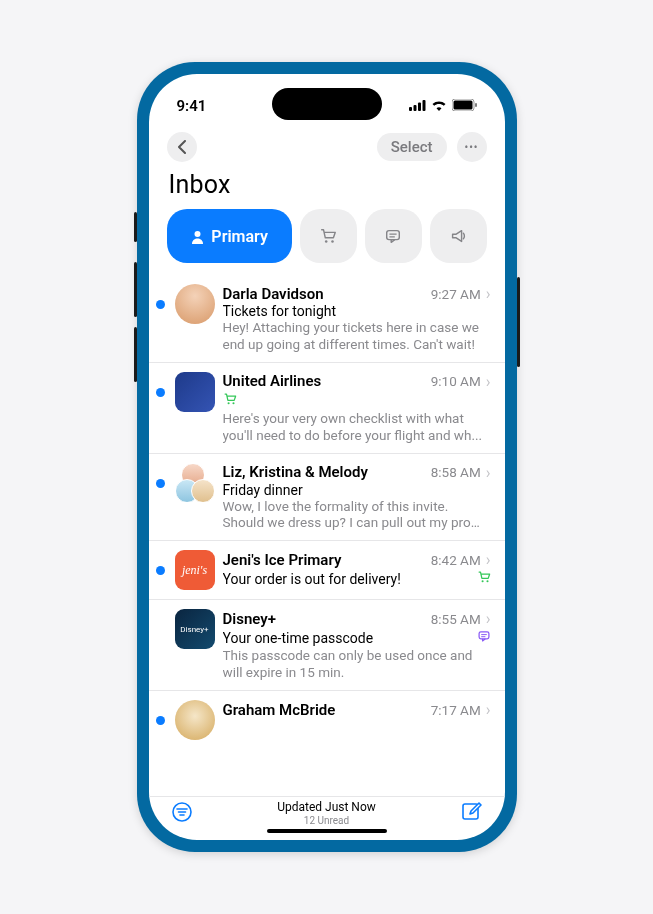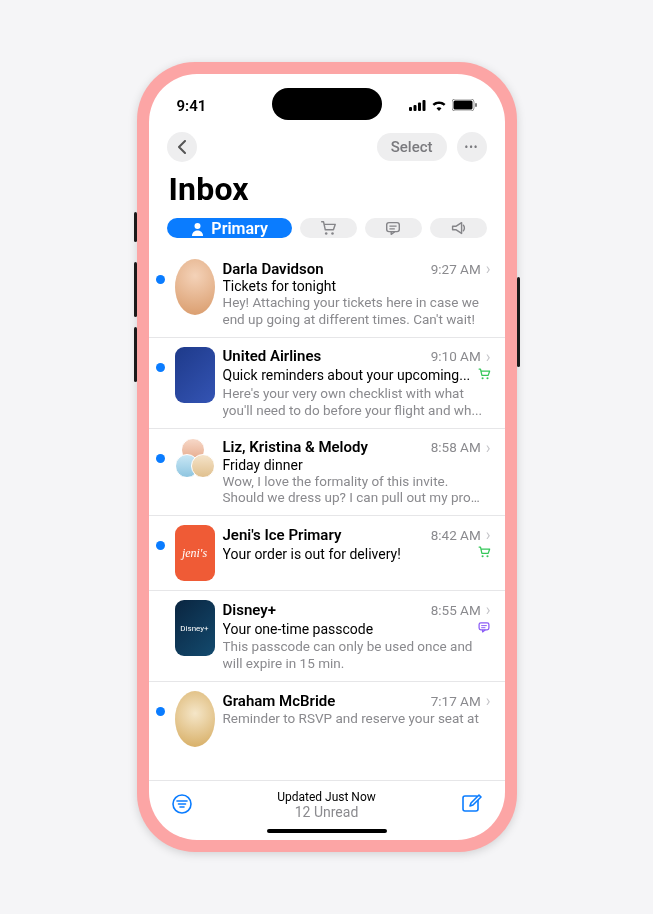"9:41" .phone { background: #fca5a5 -> #0369a1 }
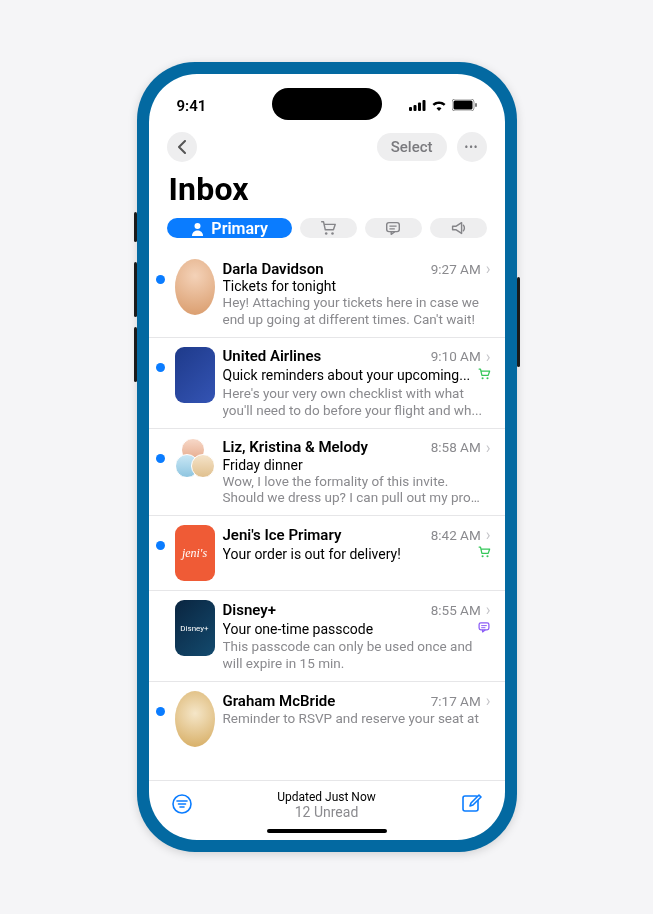"Inbox" .title { font-size: 32px -> 25px; font-weight: 700 -> 400 }
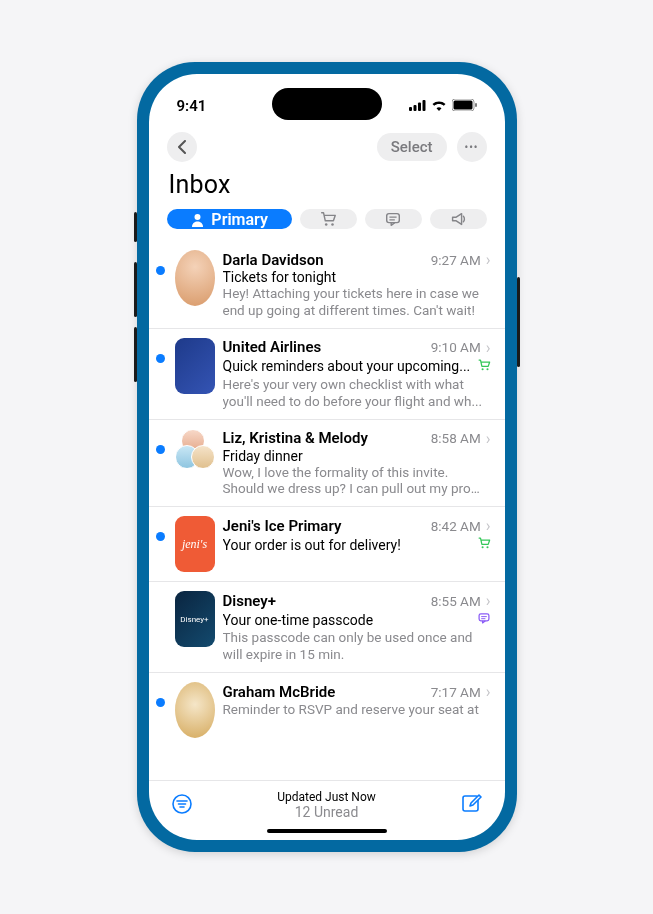"Primary" .cat-pill { height: 20px -> 54px }
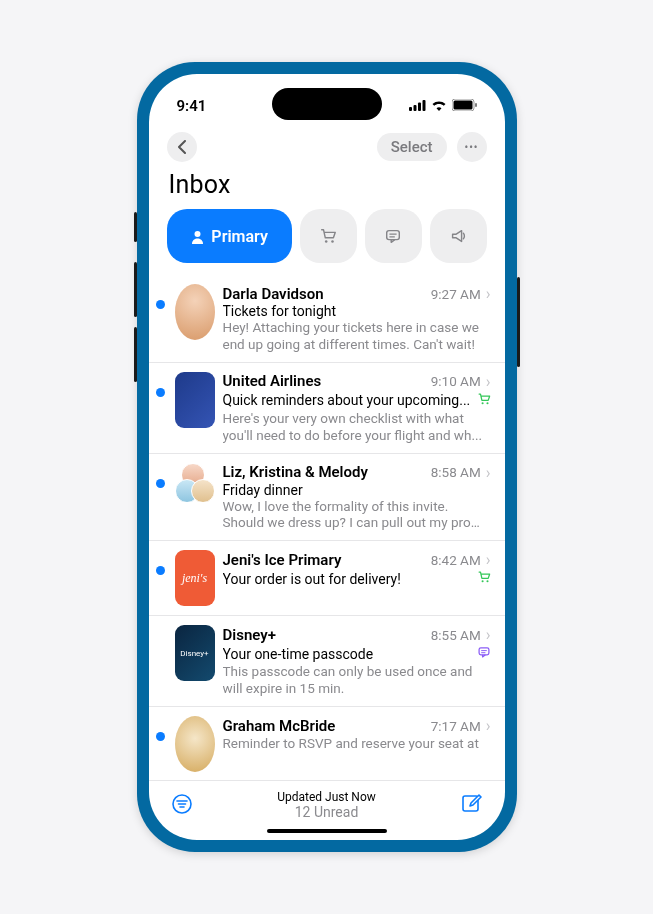"Quick reminders about your upcoming..." span.subject { html: <span>Quick reminders about your upcoming...</span> -> none }
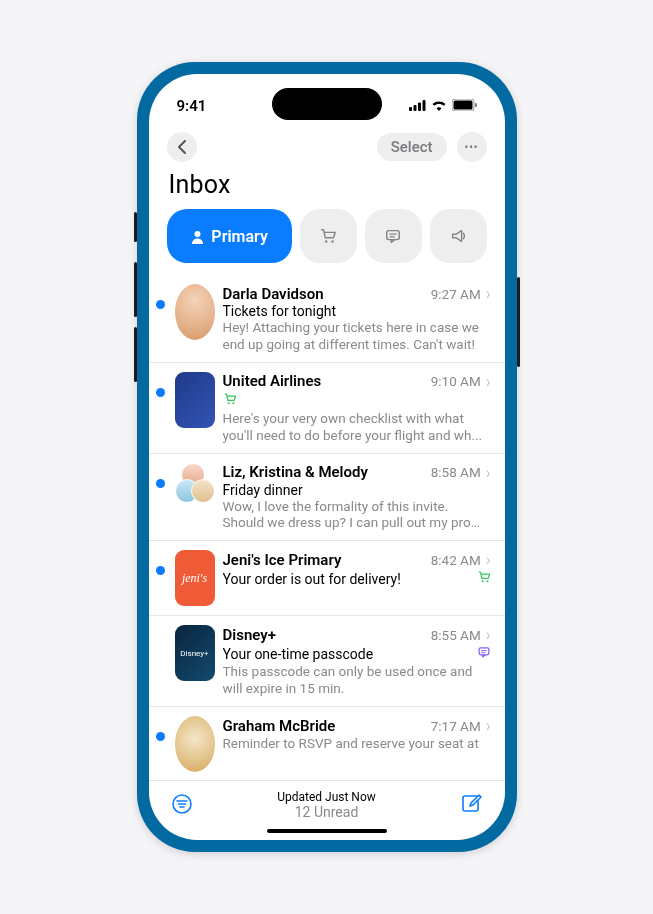"jeni's" .avatar { height: 56px -> 40px }
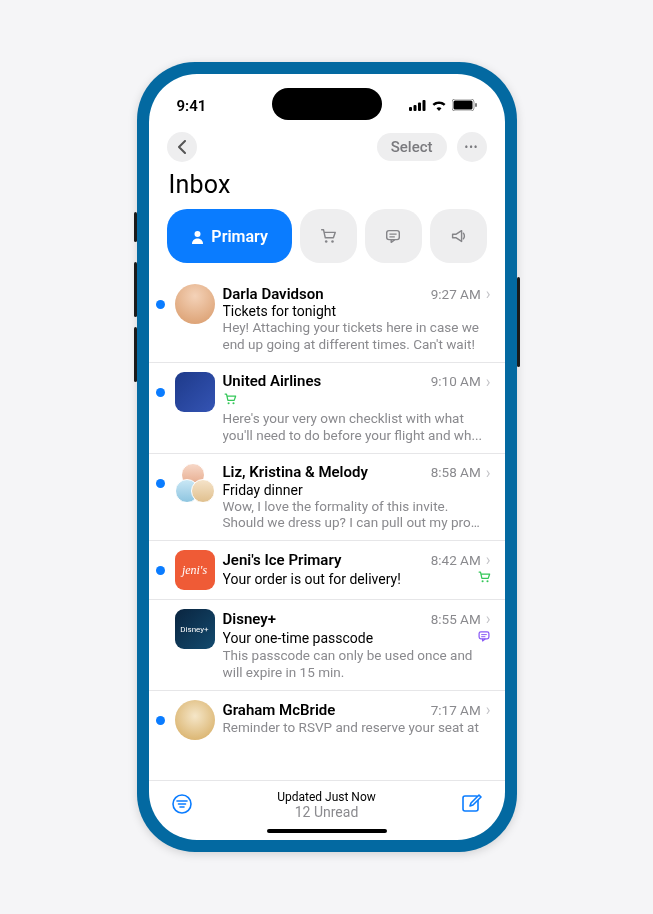"Reminder to RSVP and reserve" div.preview { html: <div>Reminder to RSVP and reserve your seat at</div> -> none }
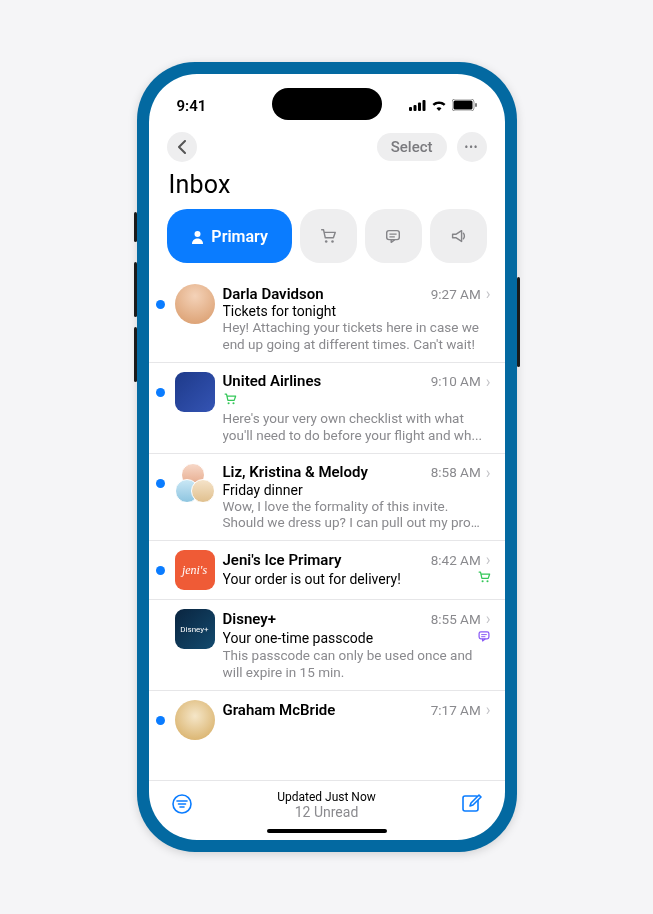"Updated Just Now" .bottom-bar { height: 60px -> 44px }
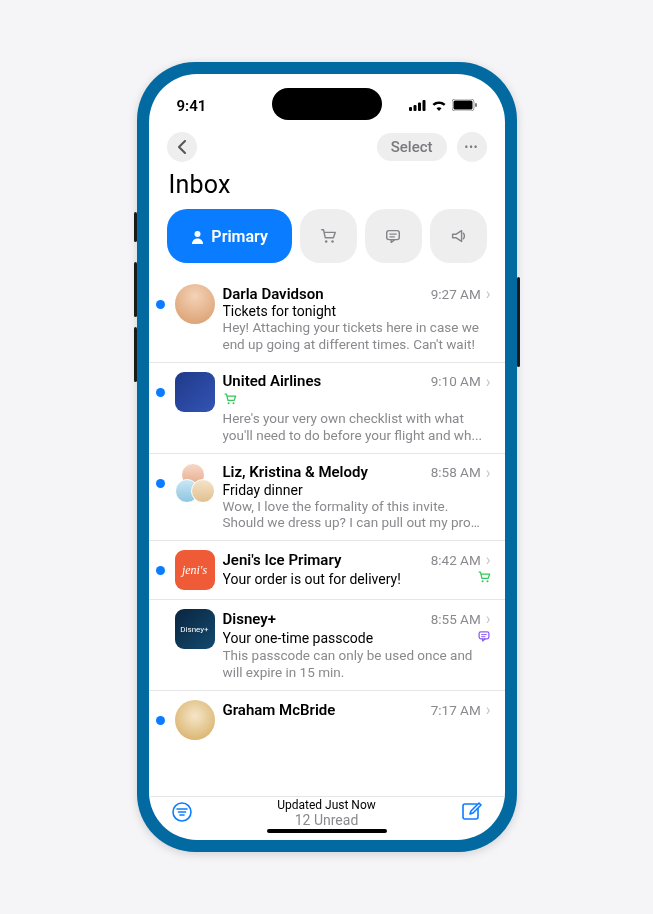"12 Unread" .bottom-center .sub { font-size: 14px -> 10px }
